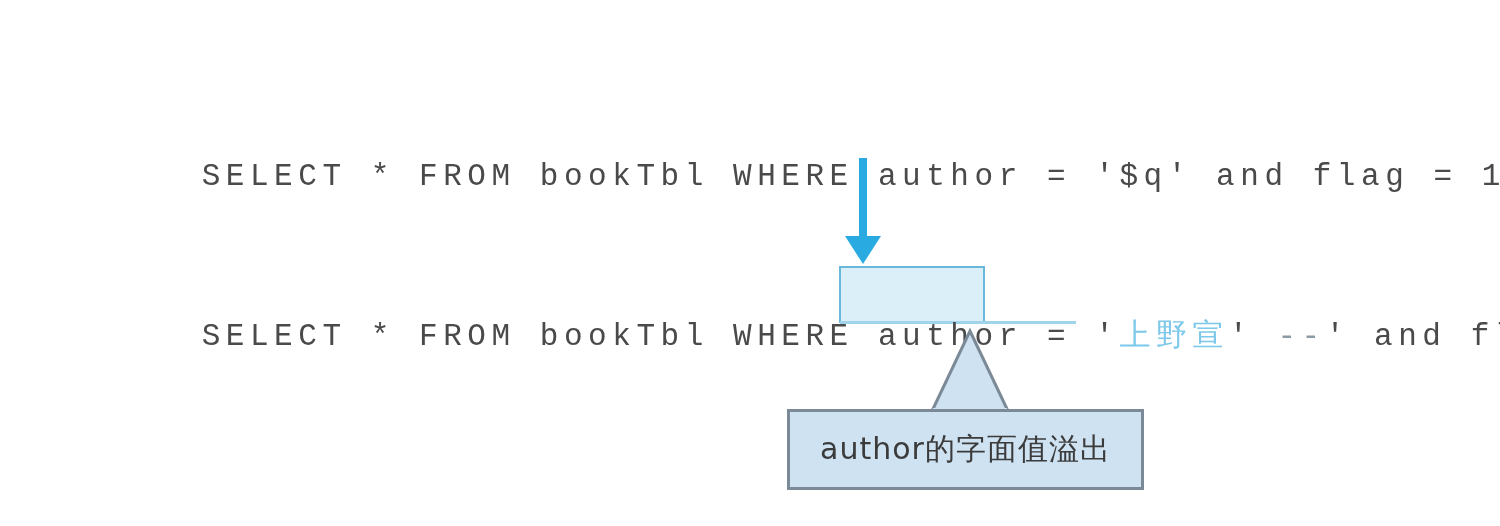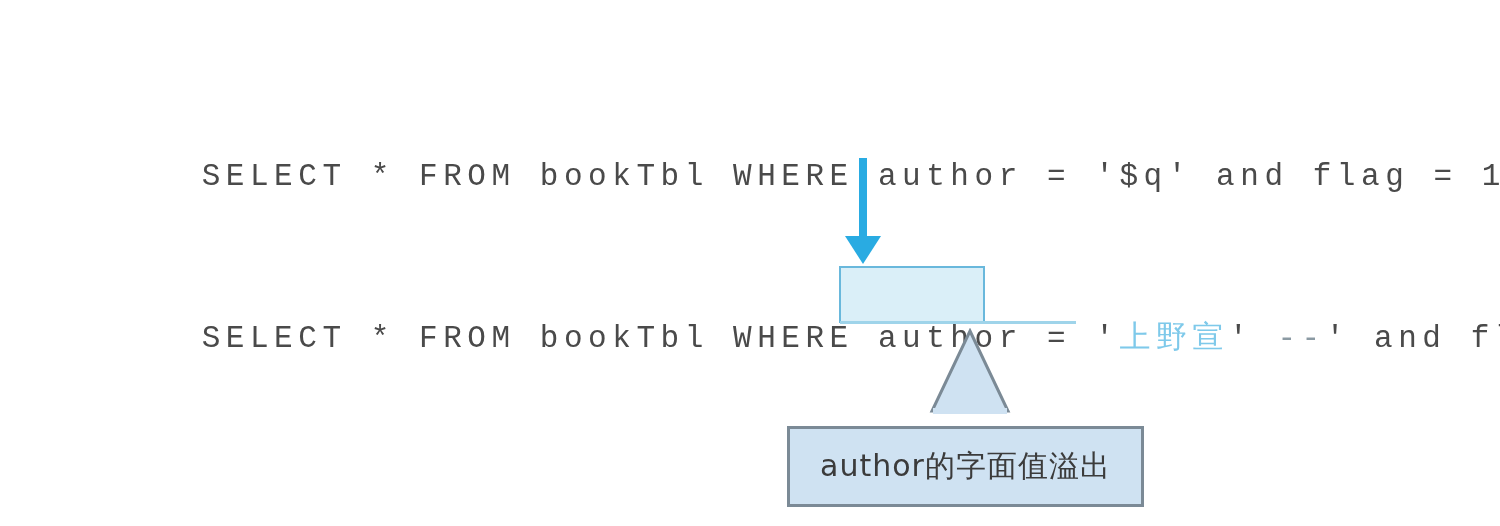"上野宣" .jp-blue { font-family: Liberation Serif, serif -> none }
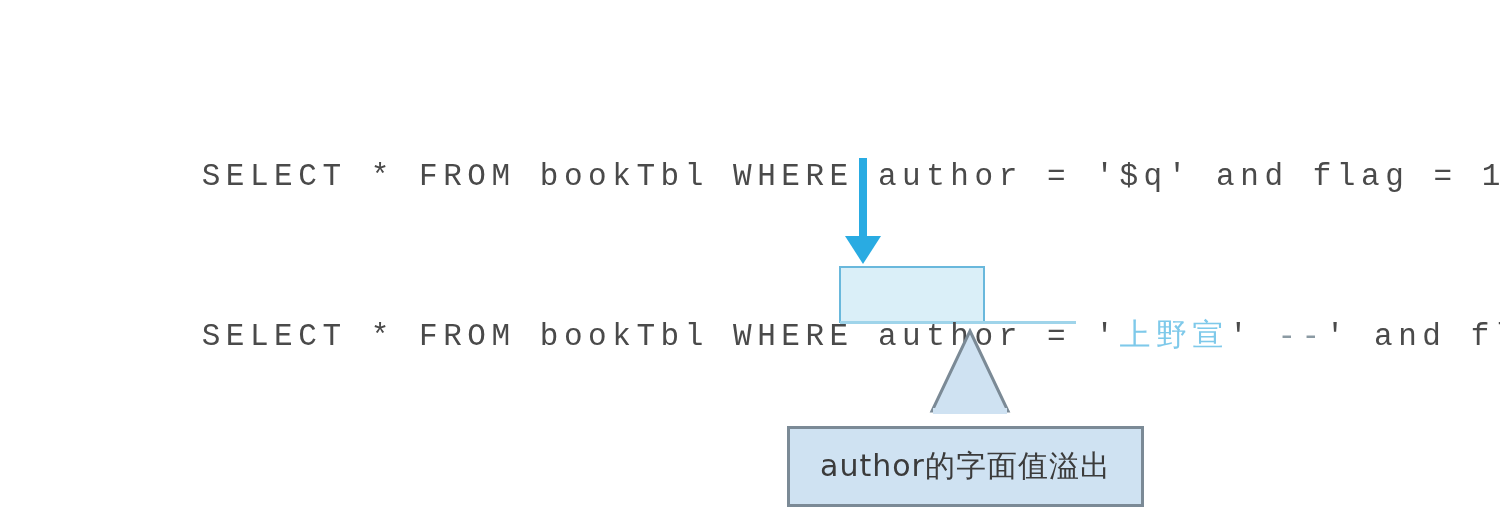"author的字面值溢出" #callout { top: 426px -> 409px }
